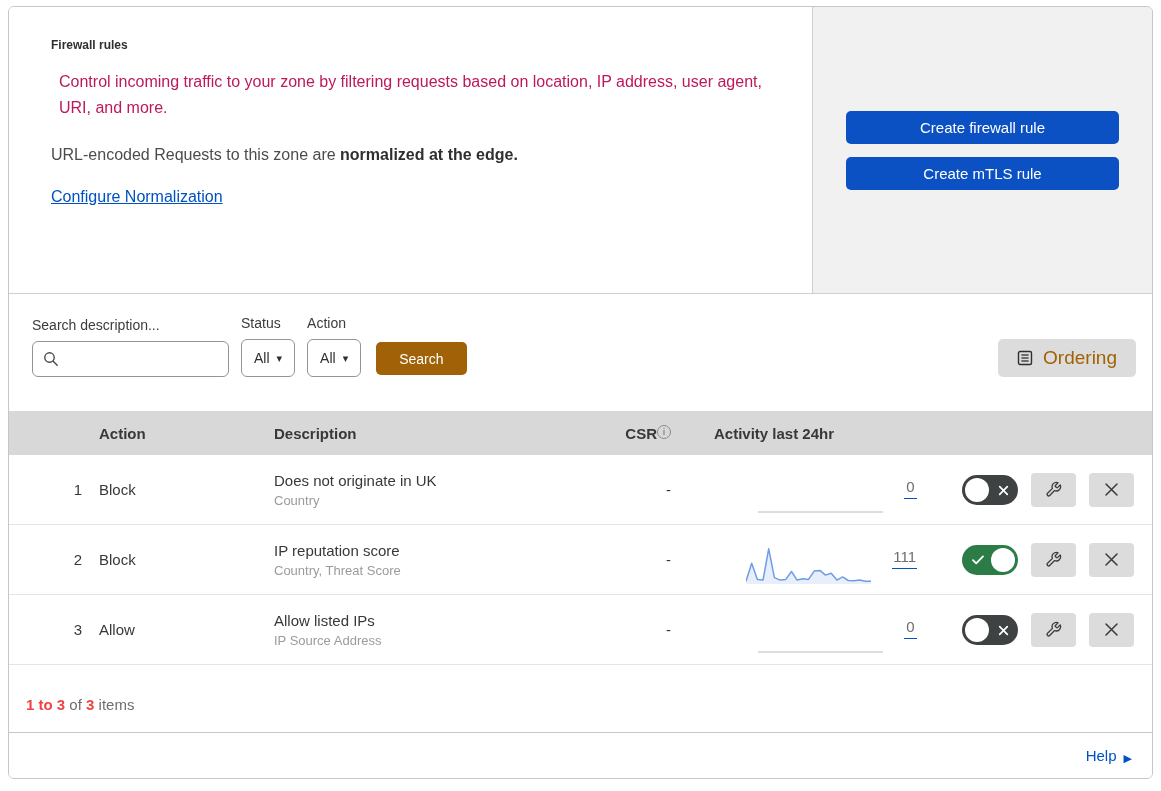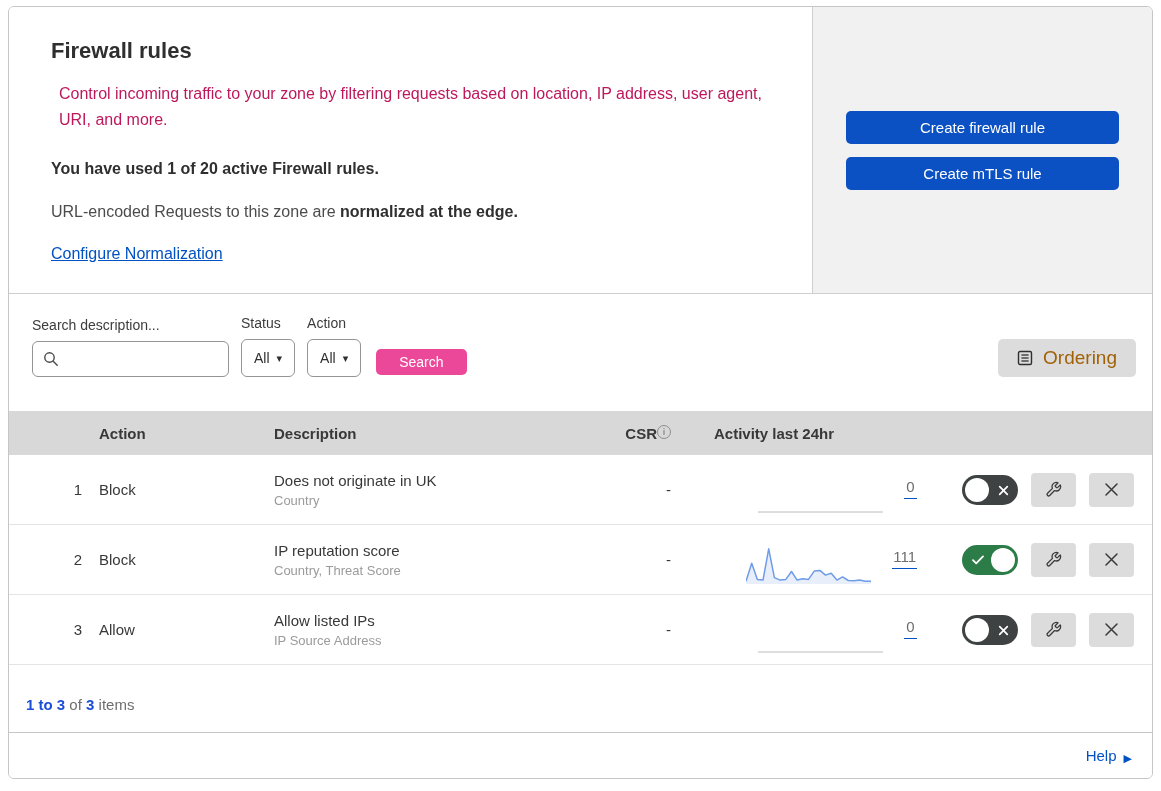"Firewall rules" .page-title { font-size: 22px -> 12px }
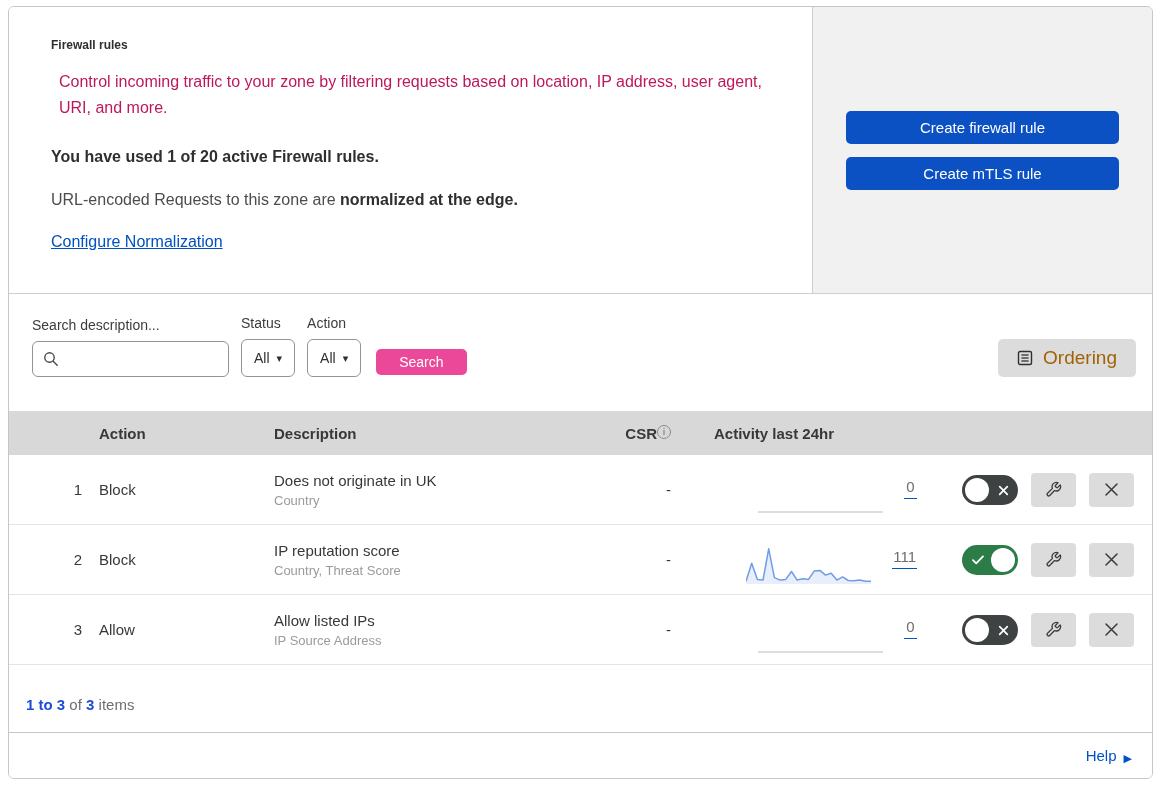"You have used 1 of" p.hero-usage { html: <p>You have used 1 of 20 active Firewall rules.</p> -> none }
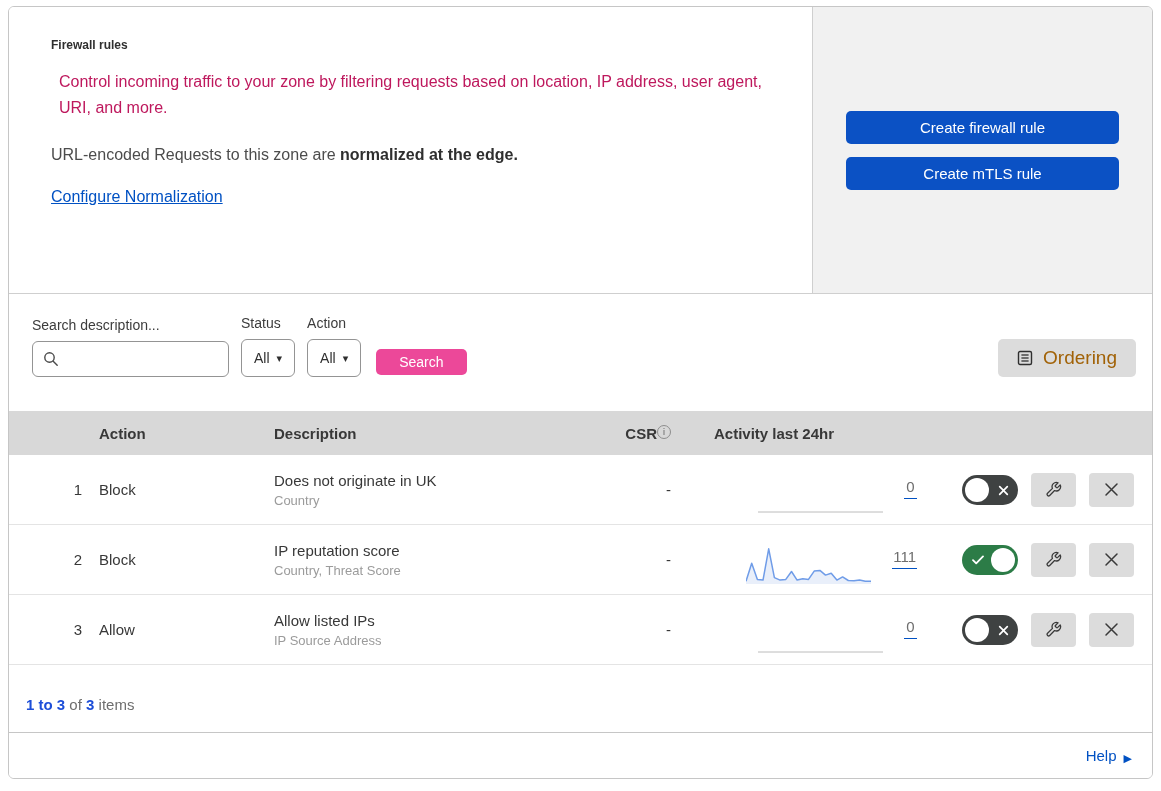"Search" .btn-search { background: #ec4899 -> #a16207; height: 26px -> 33px }
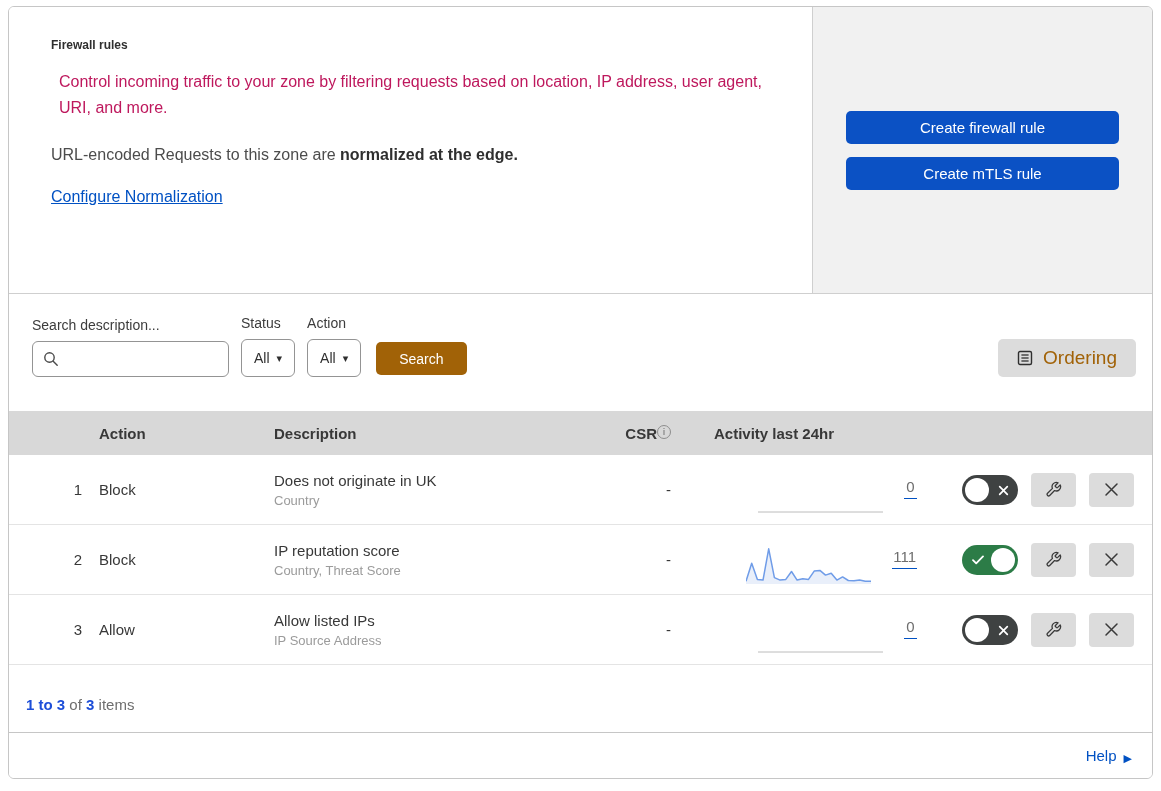"1 to 3" .table-footer b { color: #1d4ed8 -> #ef4444 }
